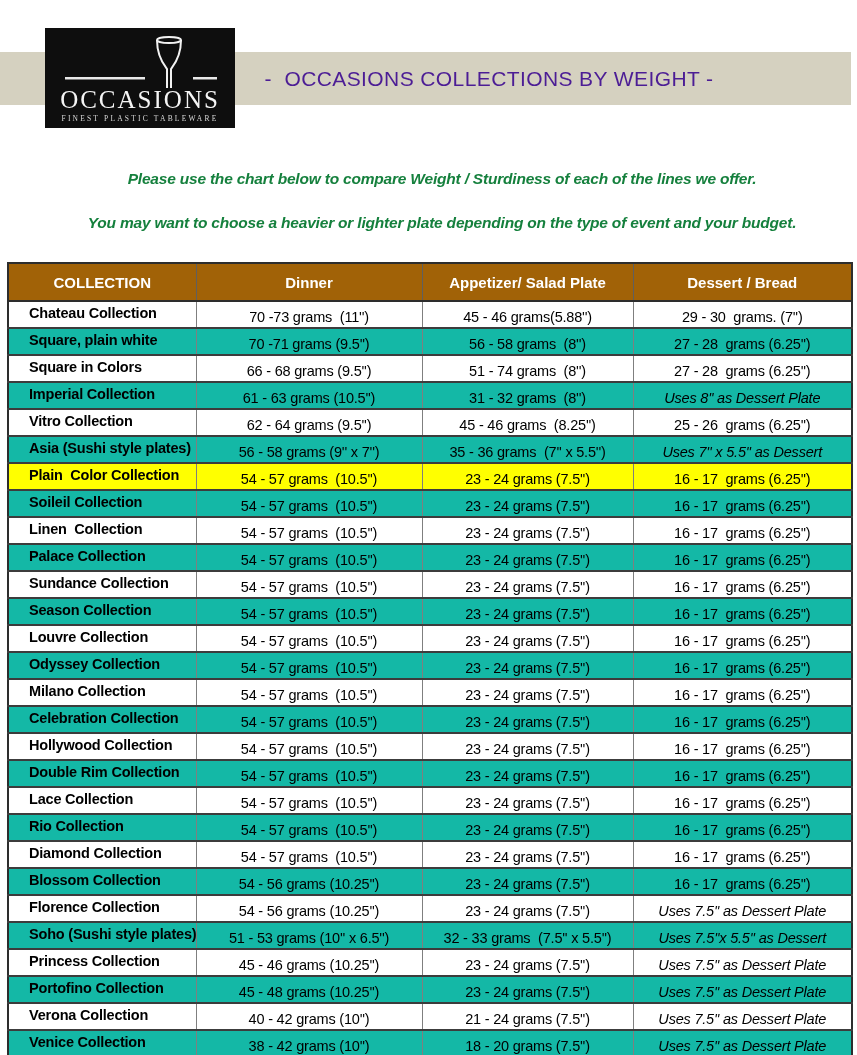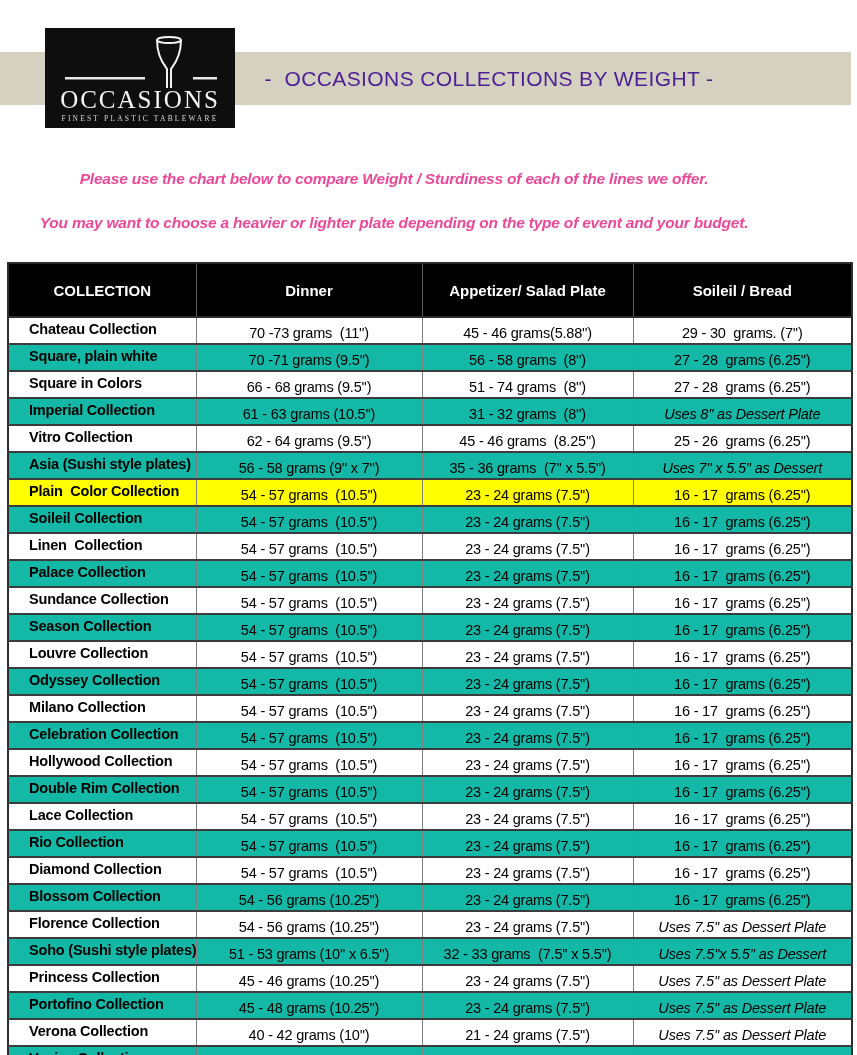"Please use the chart below" .intro { color: #ec4899 -> #15803d; padding-left: none -> 48px }
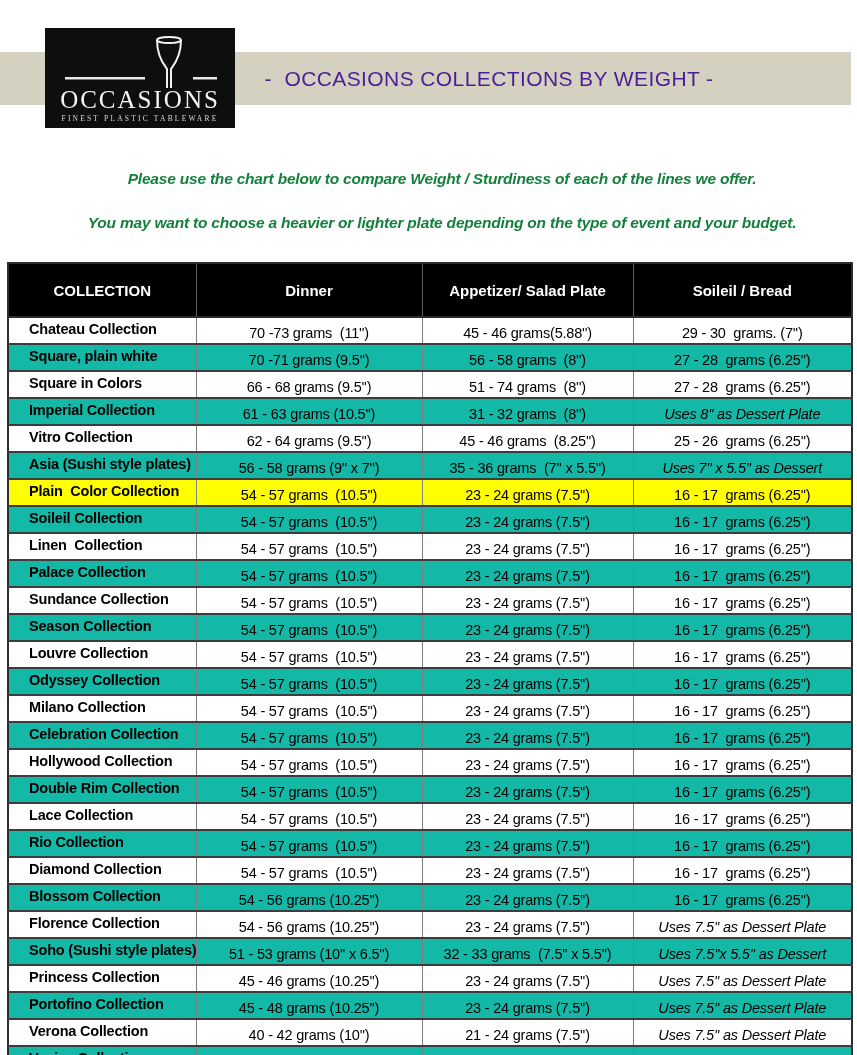"COLLECTION" table.weights th { background: #000000 -> #a16207; padding: 12px -> 4px }
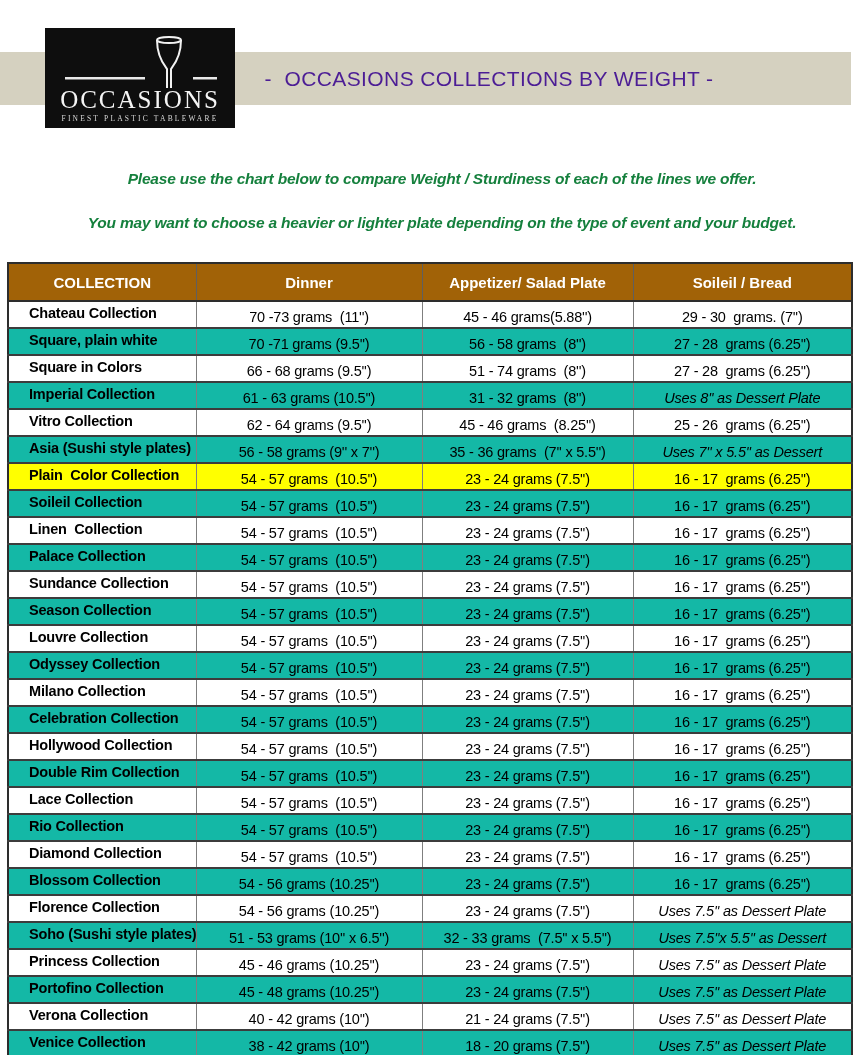"Soileil / Bread" th { text: Soileil -> Dessert }
